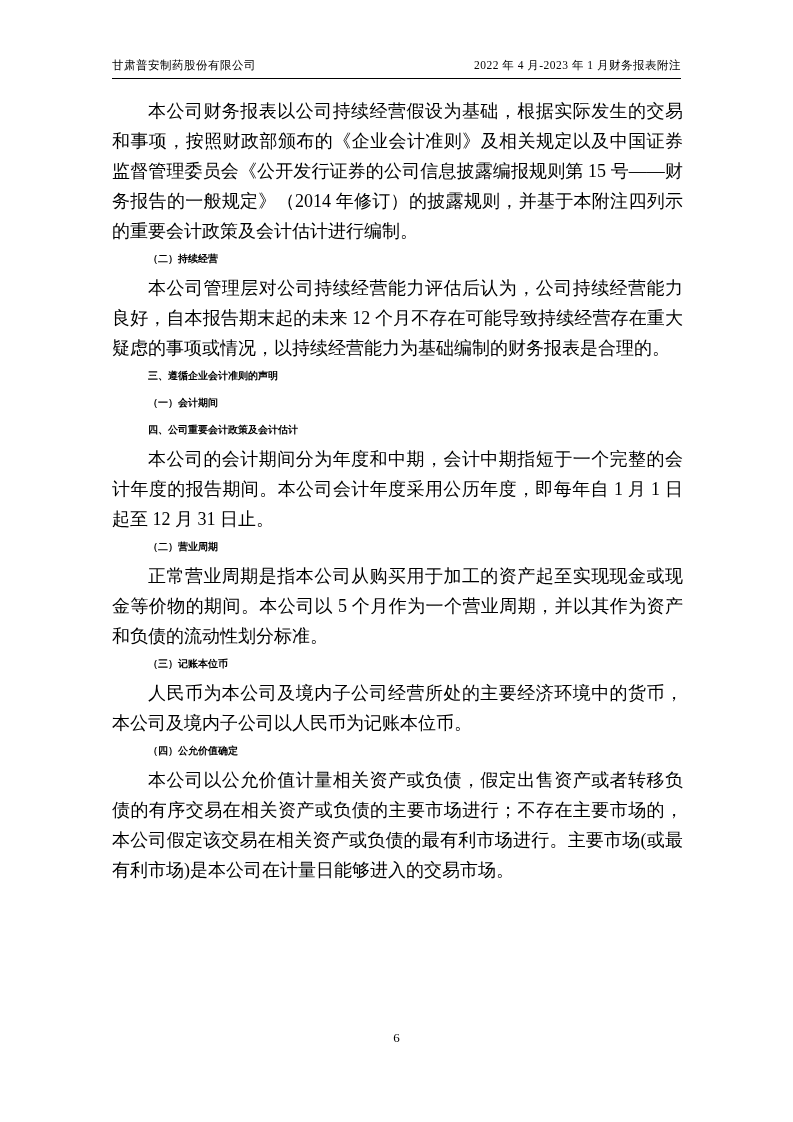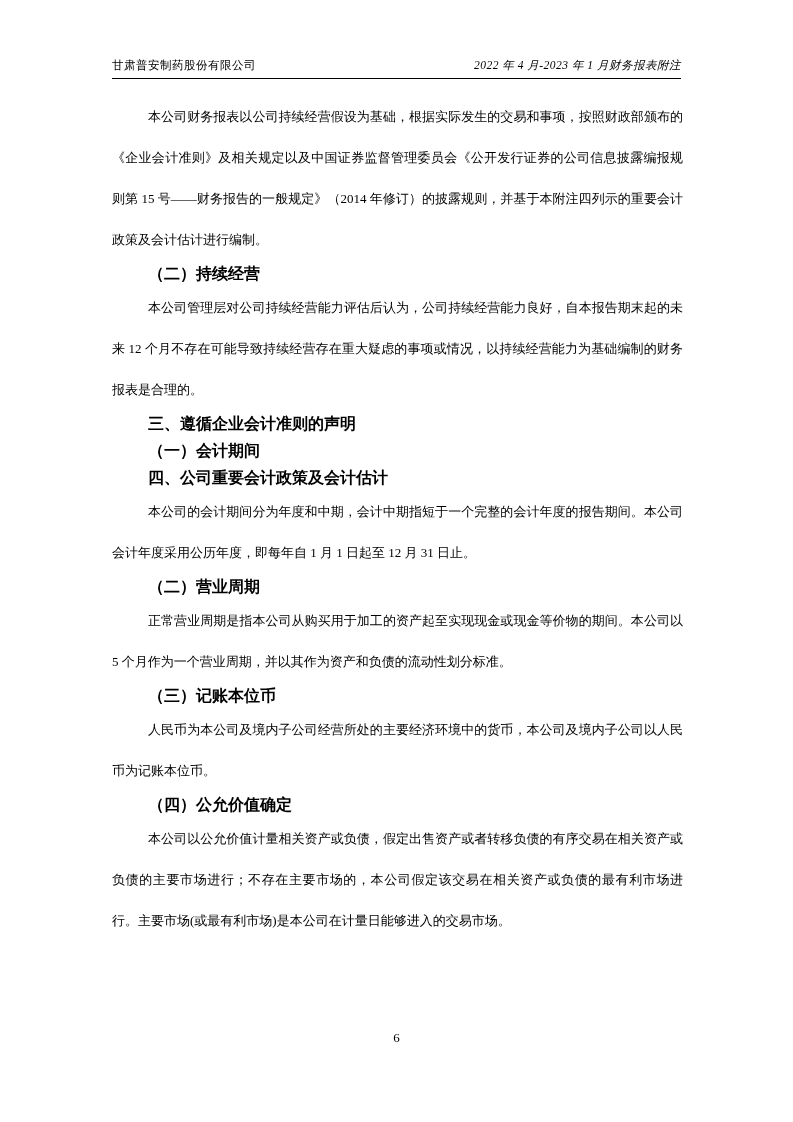"2022 年 4 月-2023 年" .header .right { font-style: italic -> none }
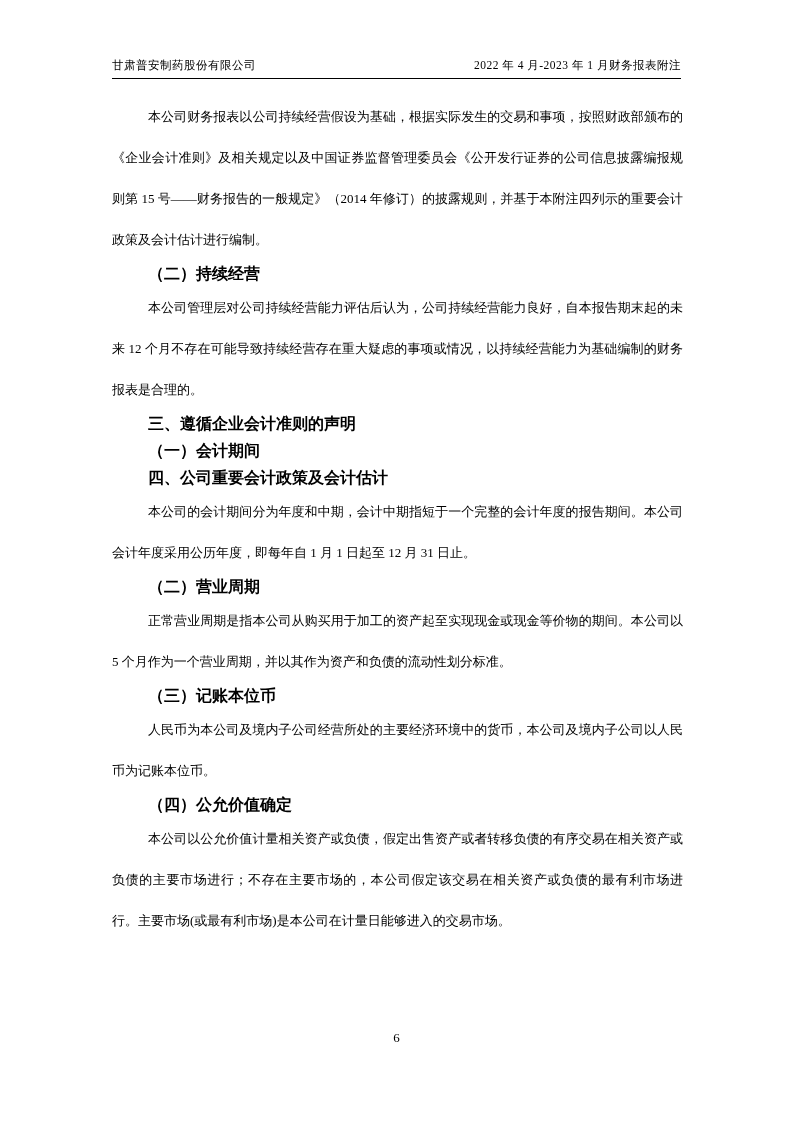"本公司财务报表以公司持续经营假设为基础，根据实际发生的交易和事项，按照财政部颁布" .para { font-size: 13px -> 18px; line-height: 41px -> 30px }
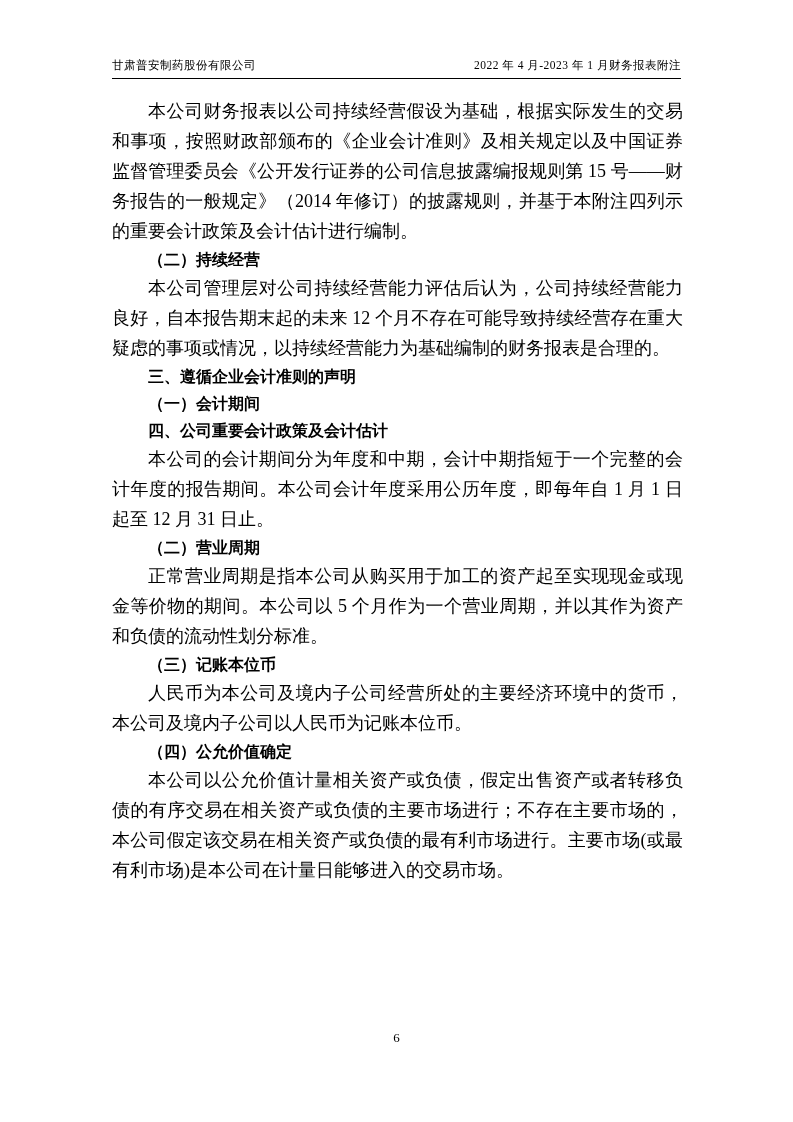"（二）持续经营" .hd { font-family: Liberation Serif, serif -> Liberation Mono, monospace; font-size: 16px -> 10px }
